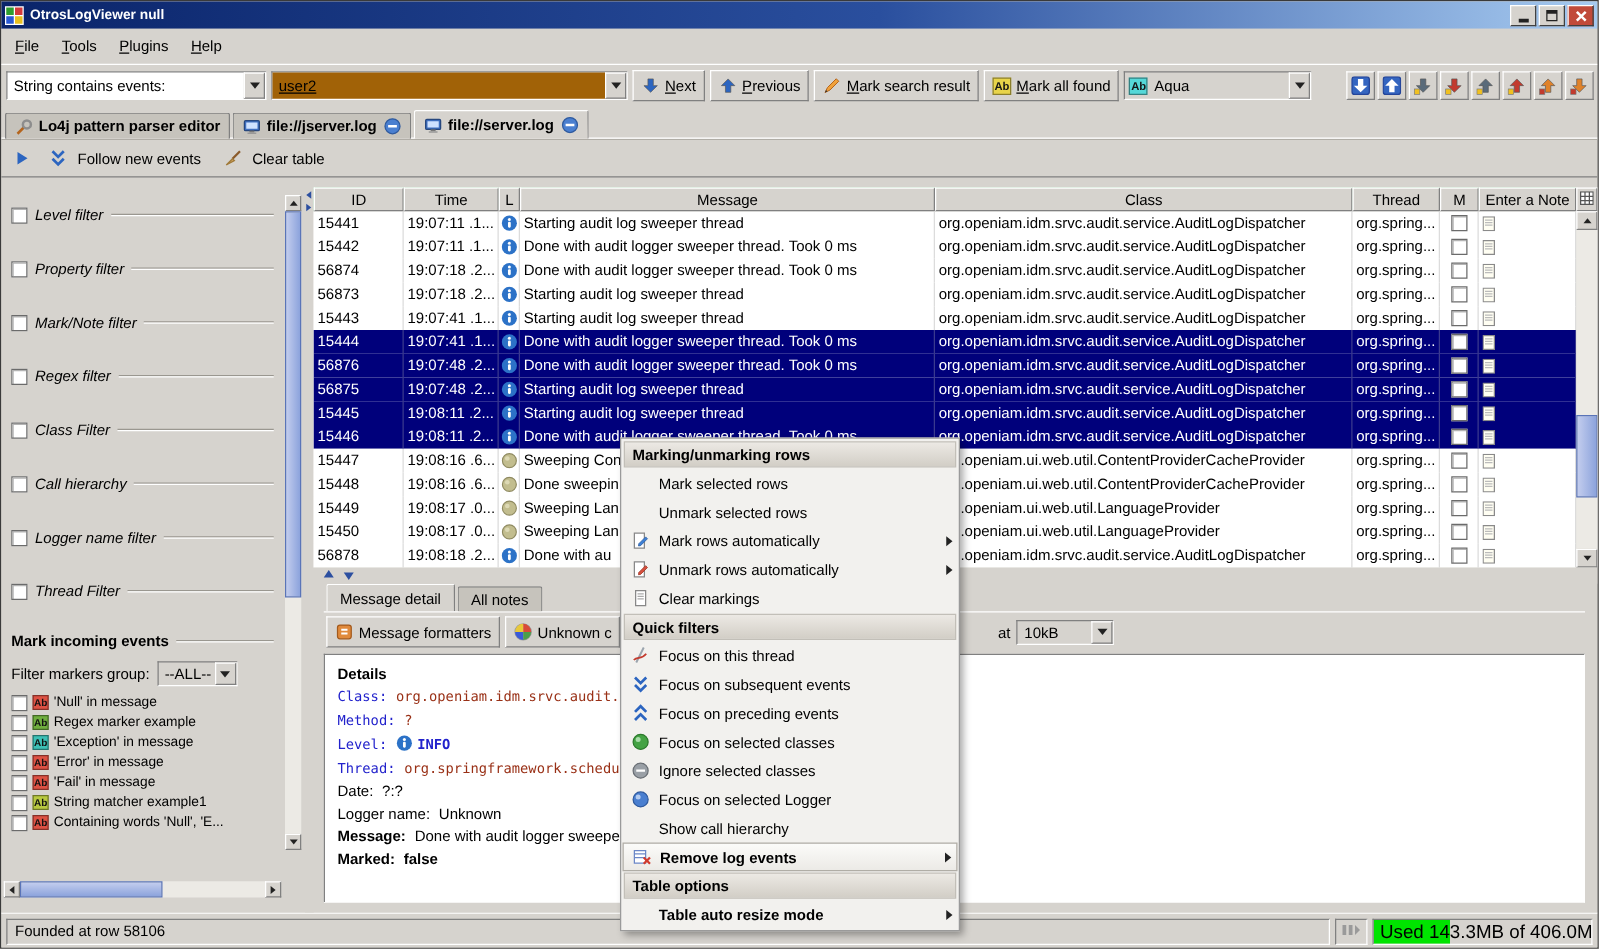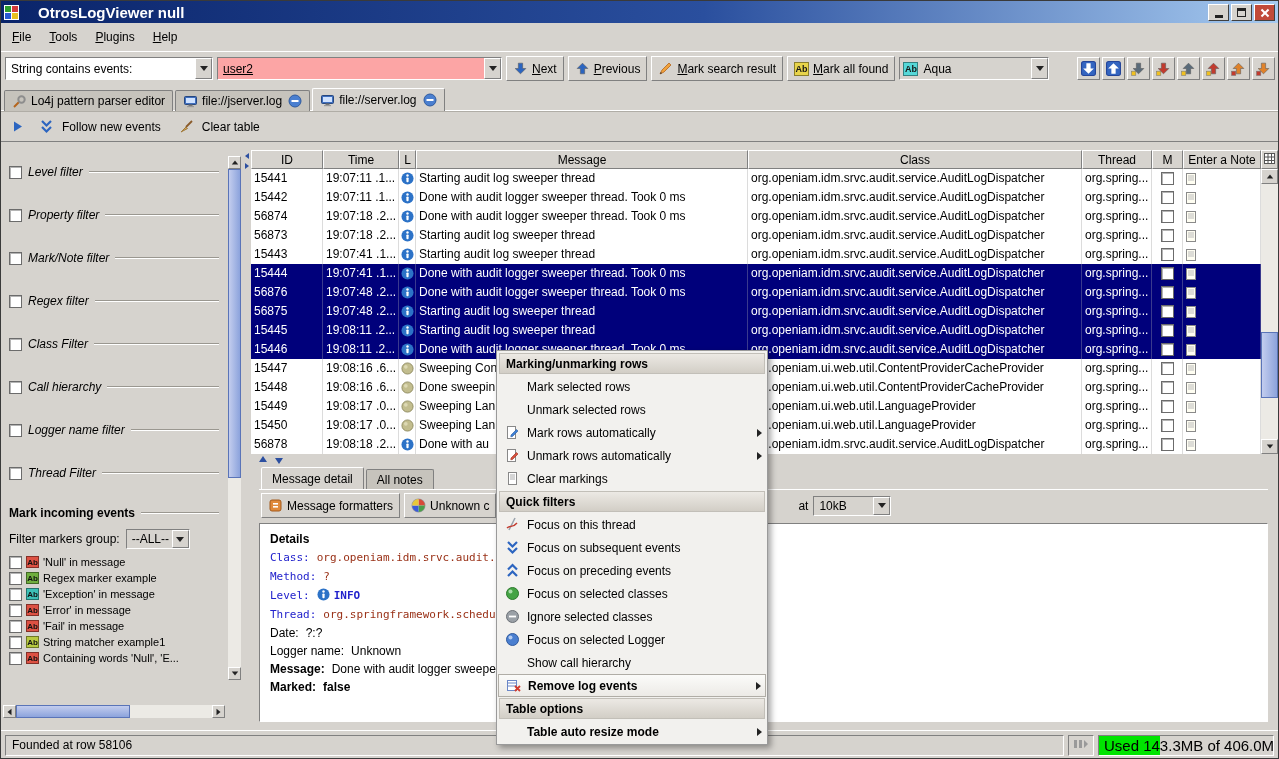"OtrosLogViewer null" .title-text { font-size: 15px -> 11px; margin-left: 19px -> 5px }
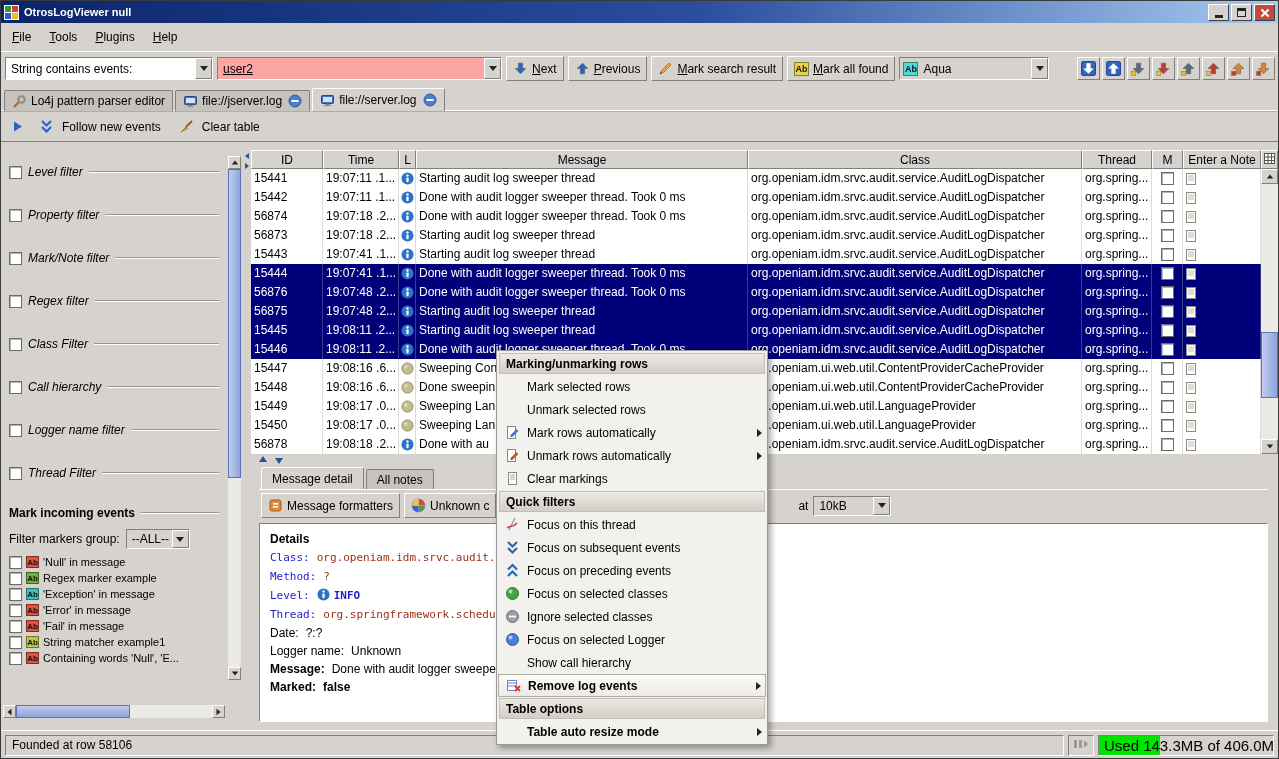"user2" .search-input { background: #fca5a5 -> #a16207 }
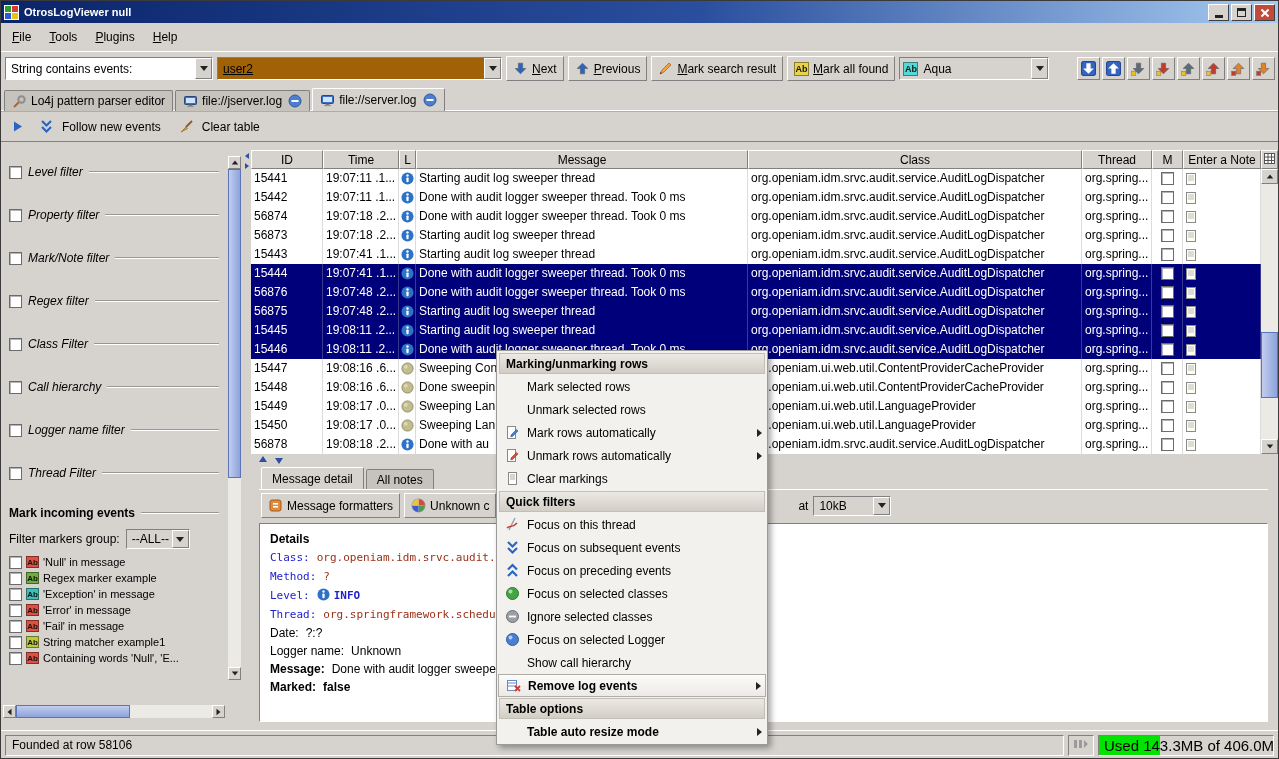"Lo4j pattern parser editor" .tab { font-weight: none -> bold }
